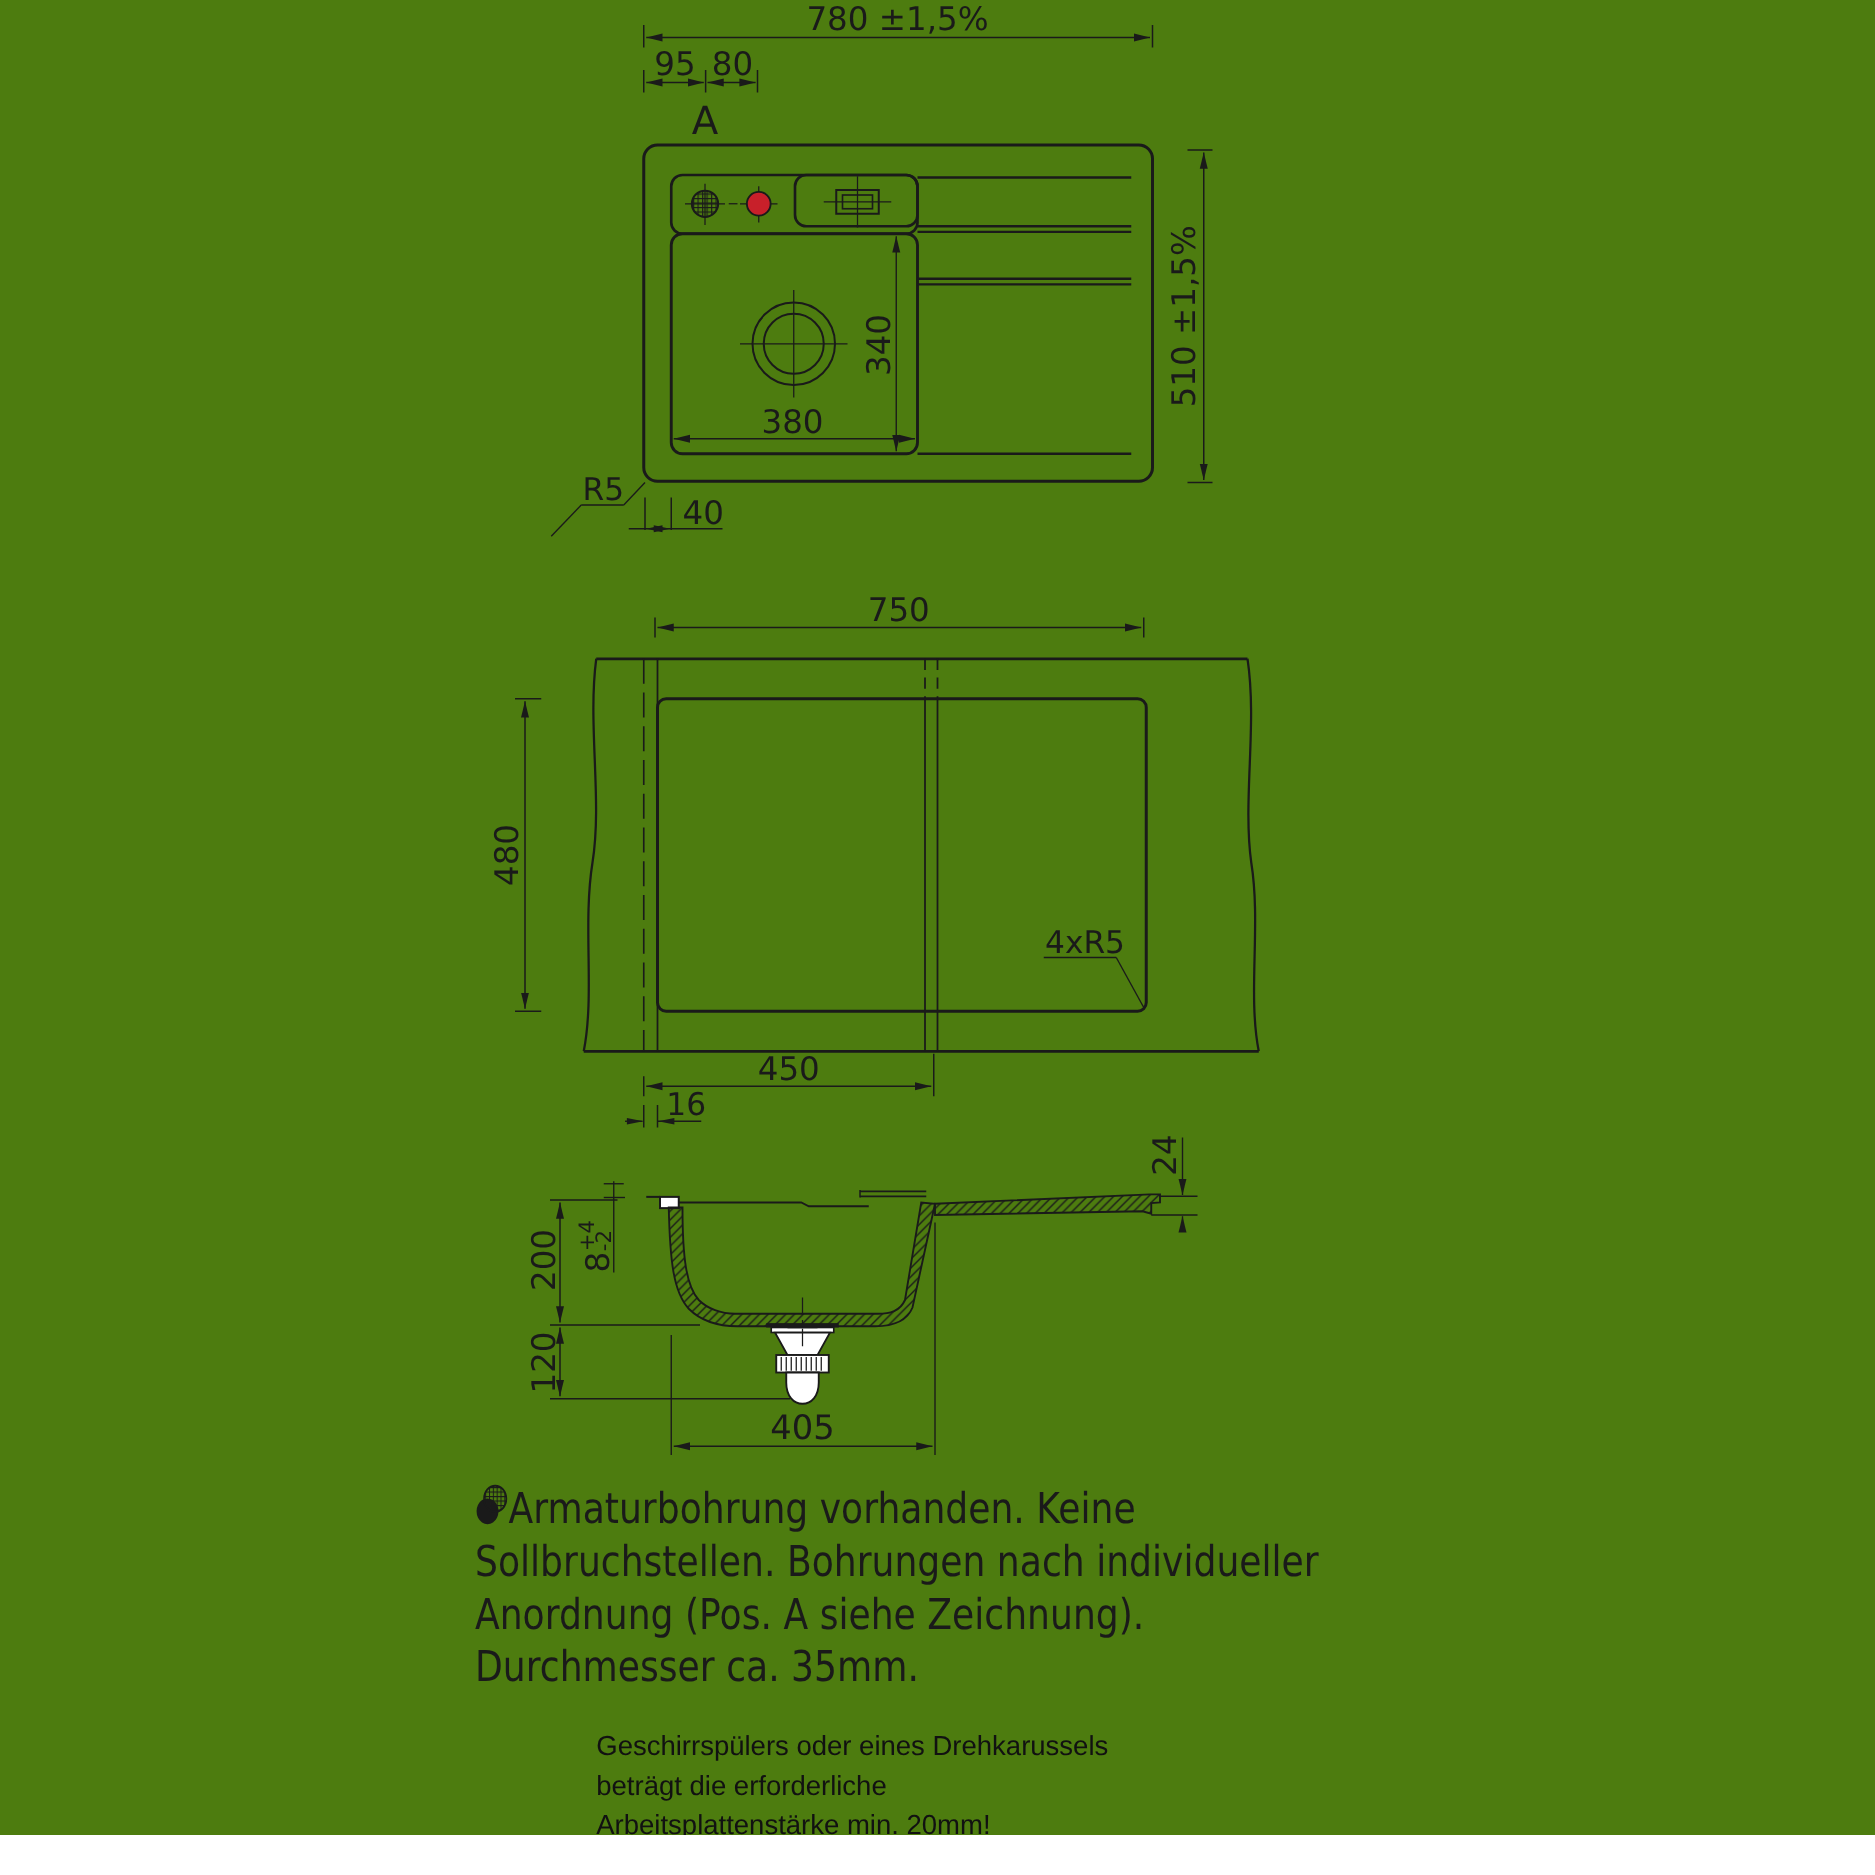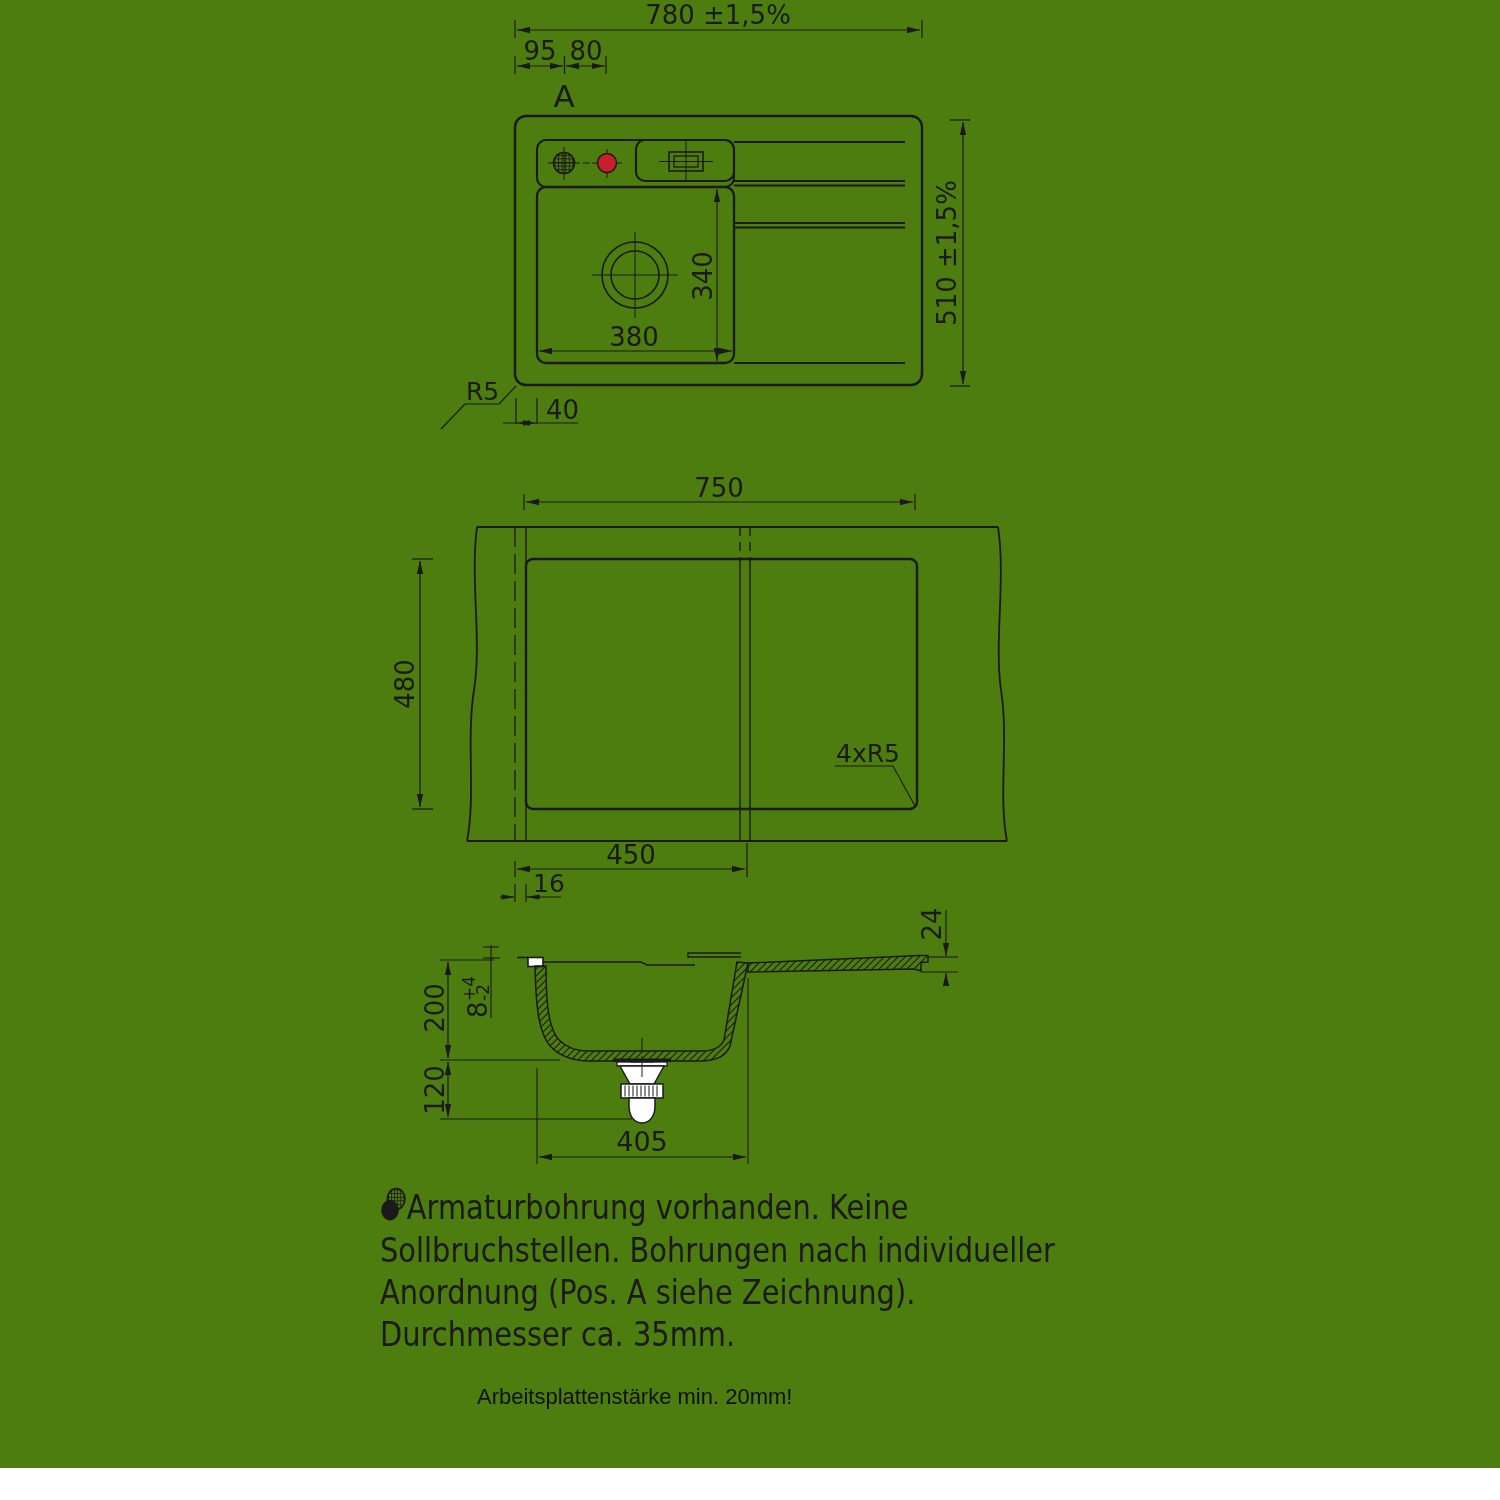"Geschirrspülers oder eines Drehkarussels" div { html: none -> <div>Geschirrspülers oder eines Drehkarussels</div> }
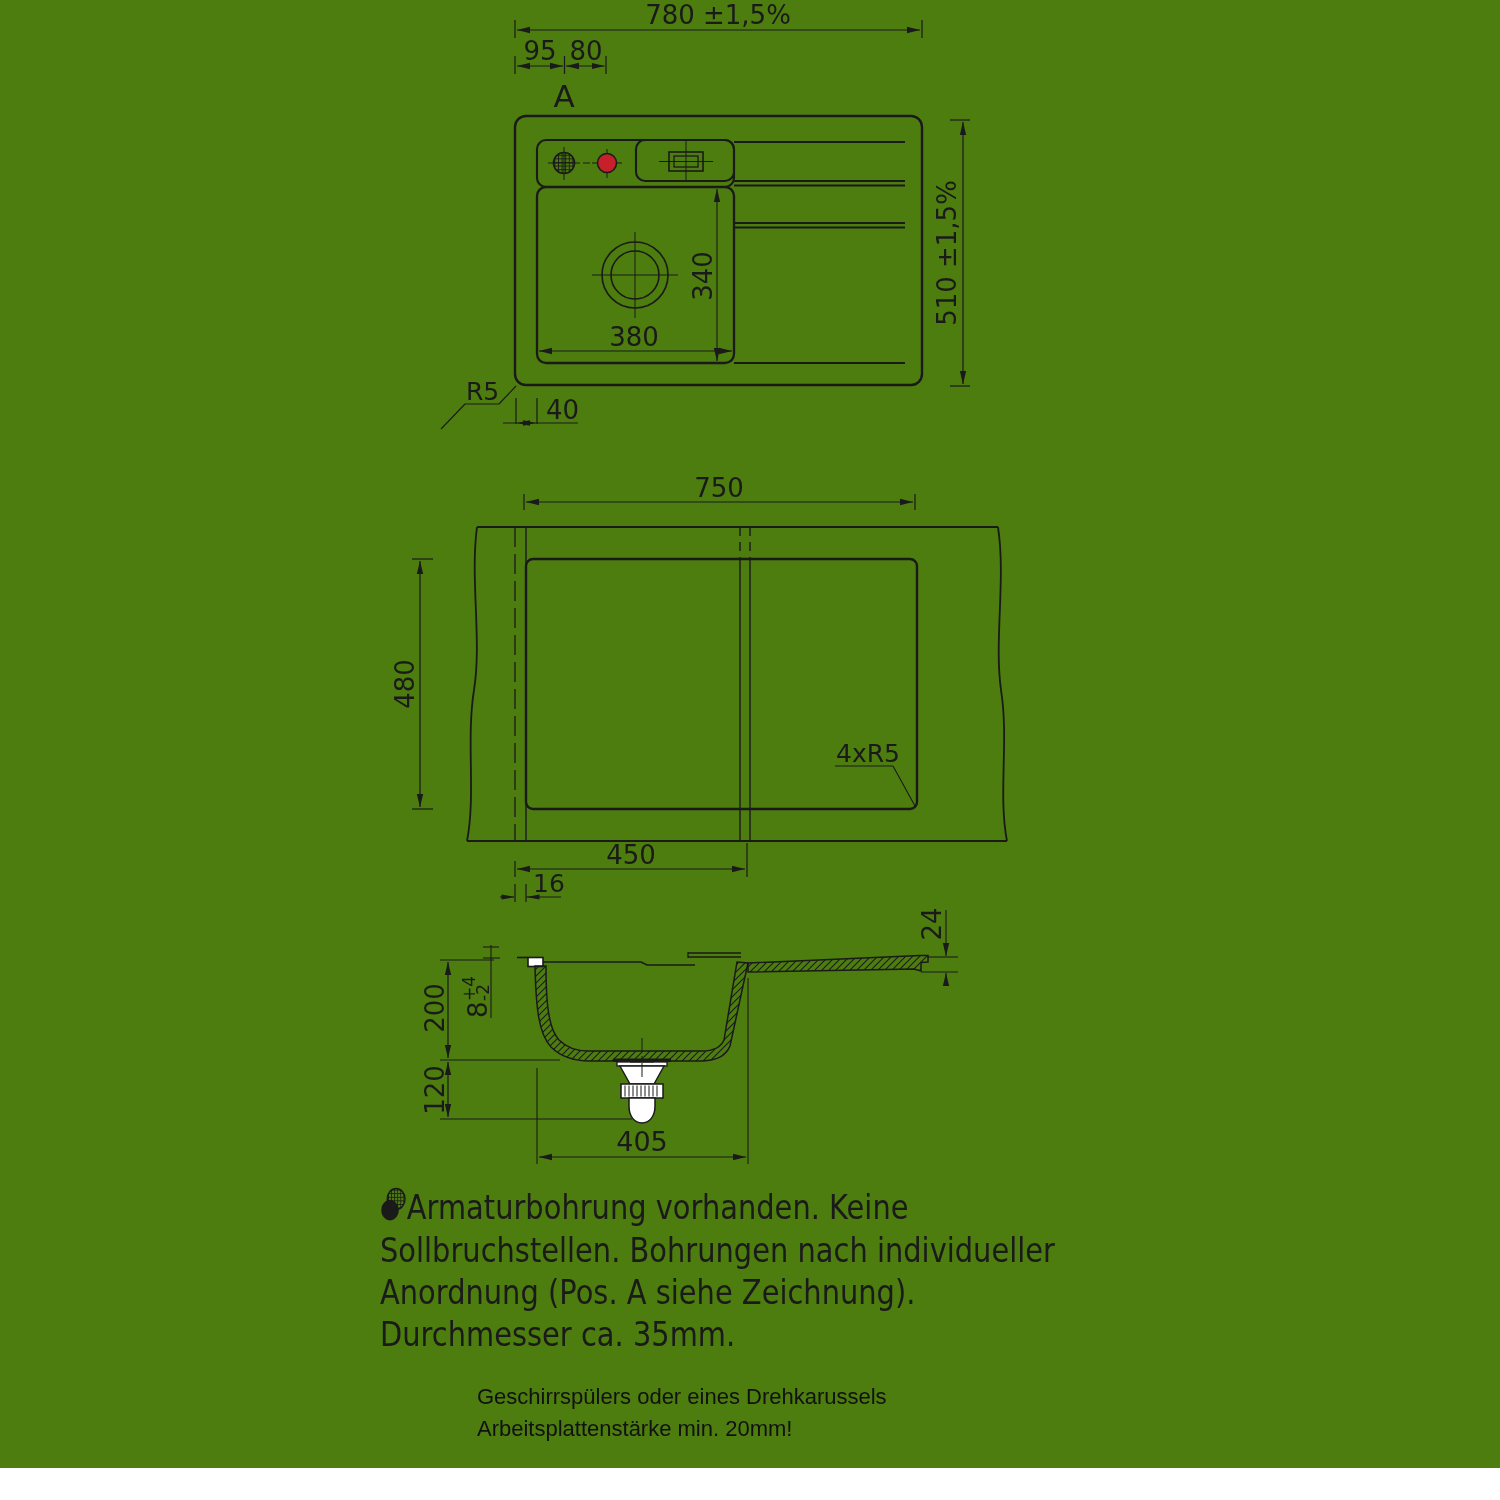"beträgt die erforderliche" div { html: none -> <div>beträgt die erforderliche</div> }
